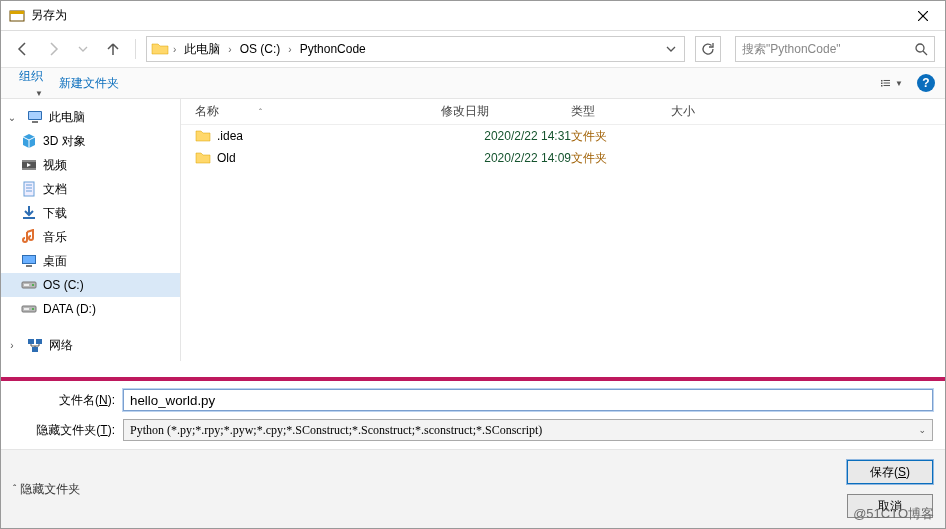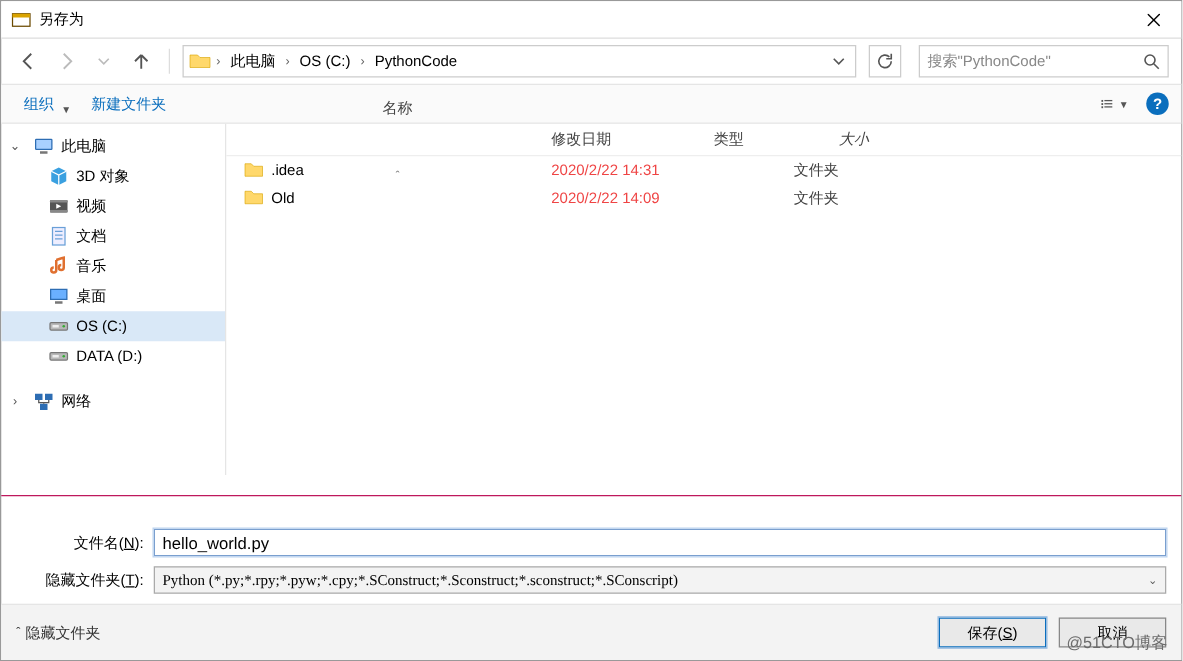"组织" .toolbar .titem { flex-direction: none -> column }
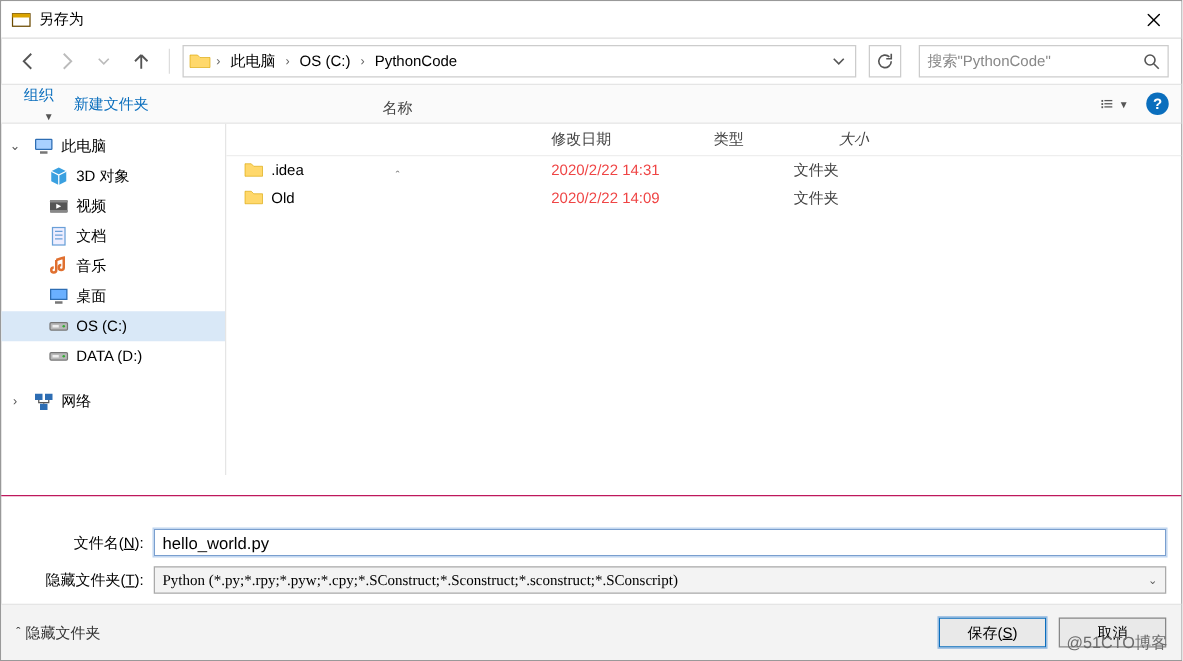"名称" .col-name { flex-direction: column -> none }
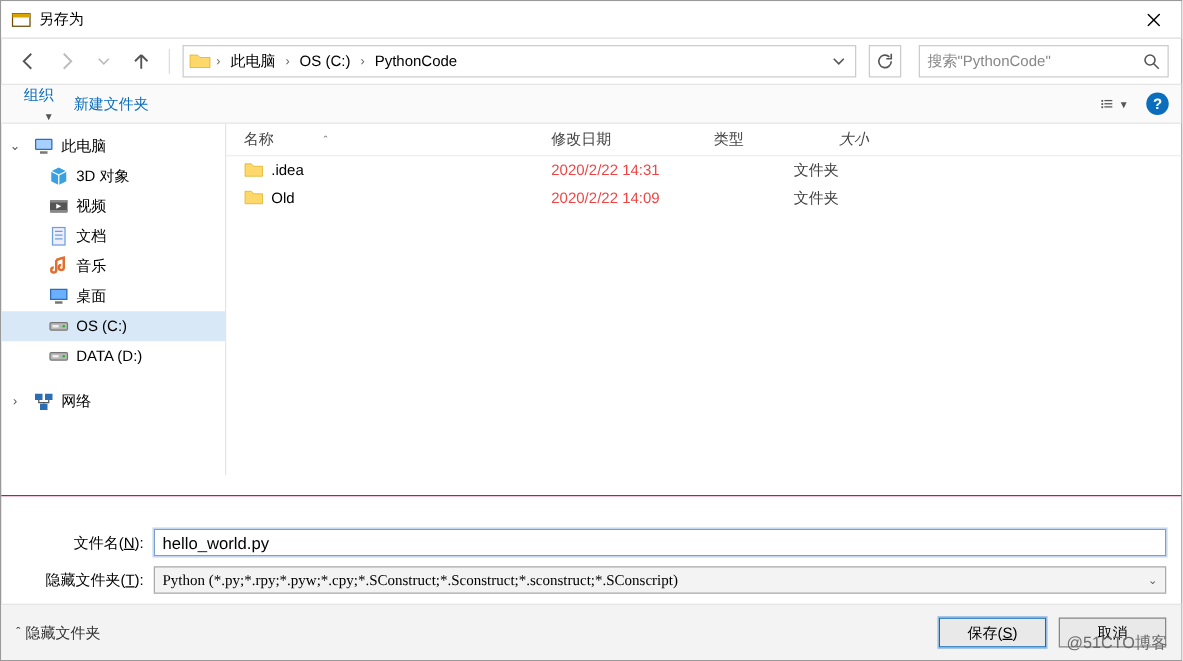"大小" .col-size { font-style: italic -> none }
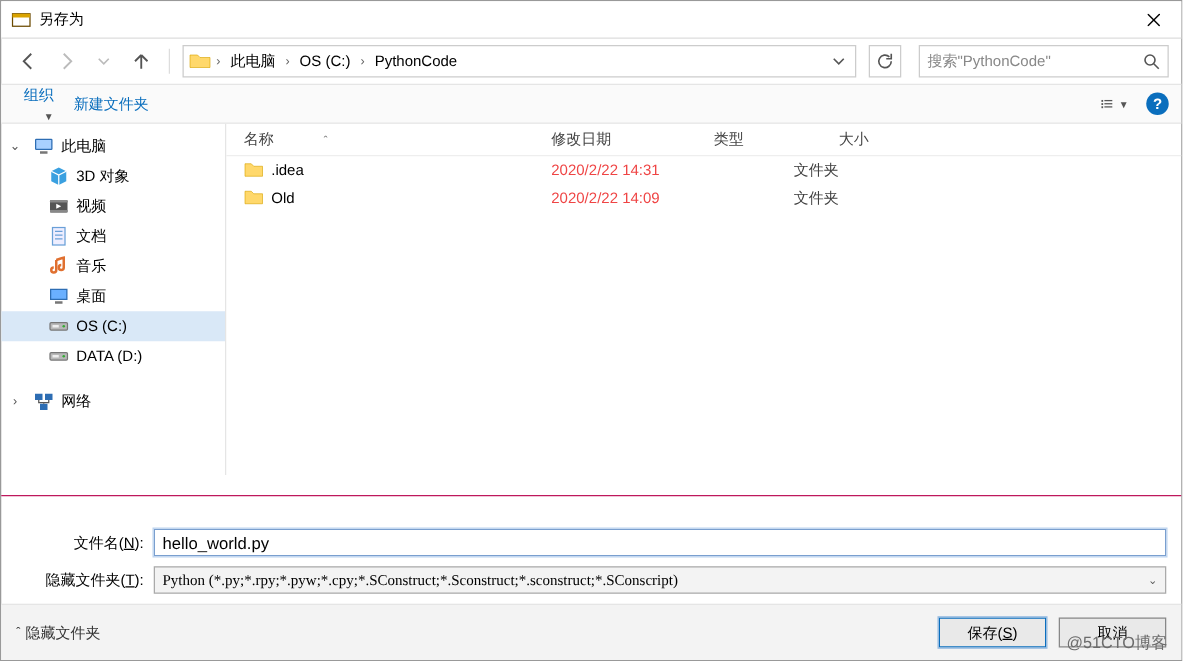"3D 对象" .tree-item.child { padding-left: 38px -> 20px }
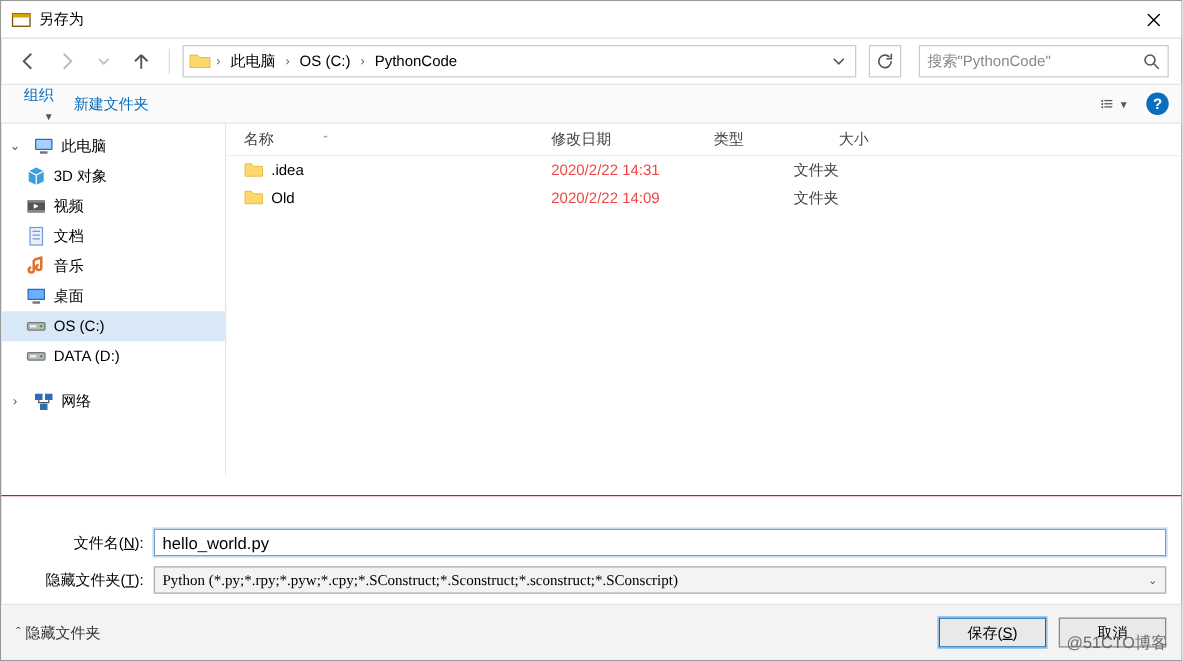"2020/2/22 14:31" .file-row .fdate { color: #ef4444 -> #14532d; text-align: none -> right }
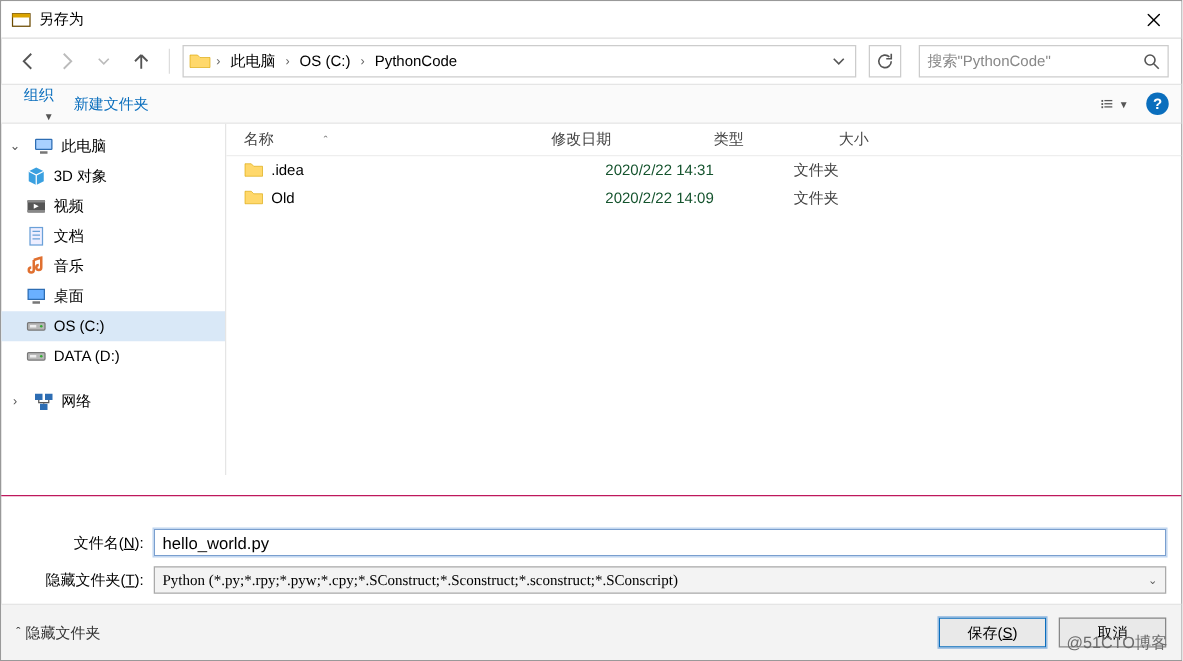"文件夹" .file-row .ftype { color: #404040 -> #a16207; text-align: right -> none }
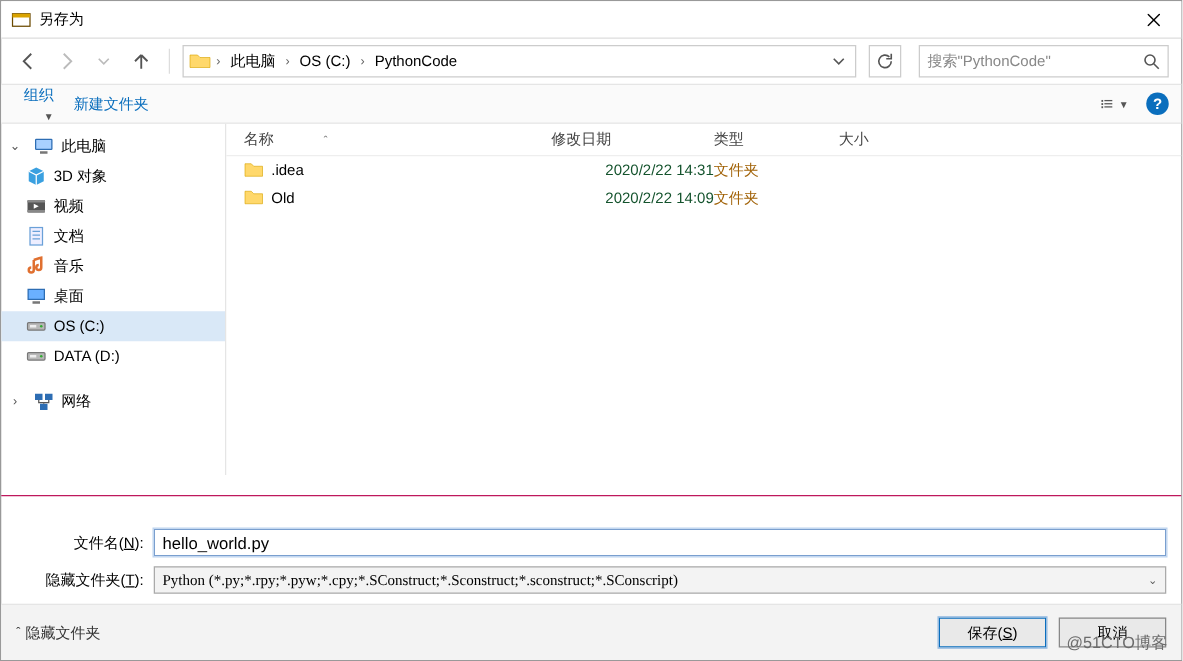"下载" div.tree-item { html: none -> <div> <span> <svg> <path></path> <rect></rect> </svg> </span> <span>下载</span> </div> }
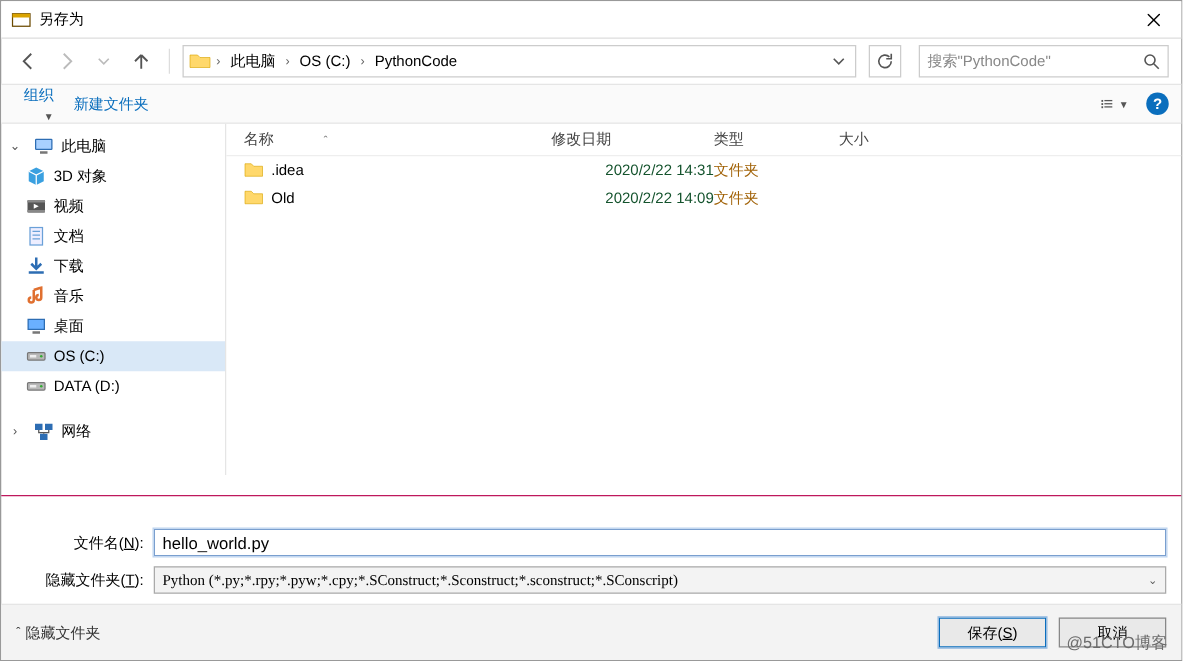"文件名(N):" .bottom { border-top: 1px solid #be185d -> 4px solid #be185d; padding: 26px 12px 0 12px -> 8px 12px 0 12px }
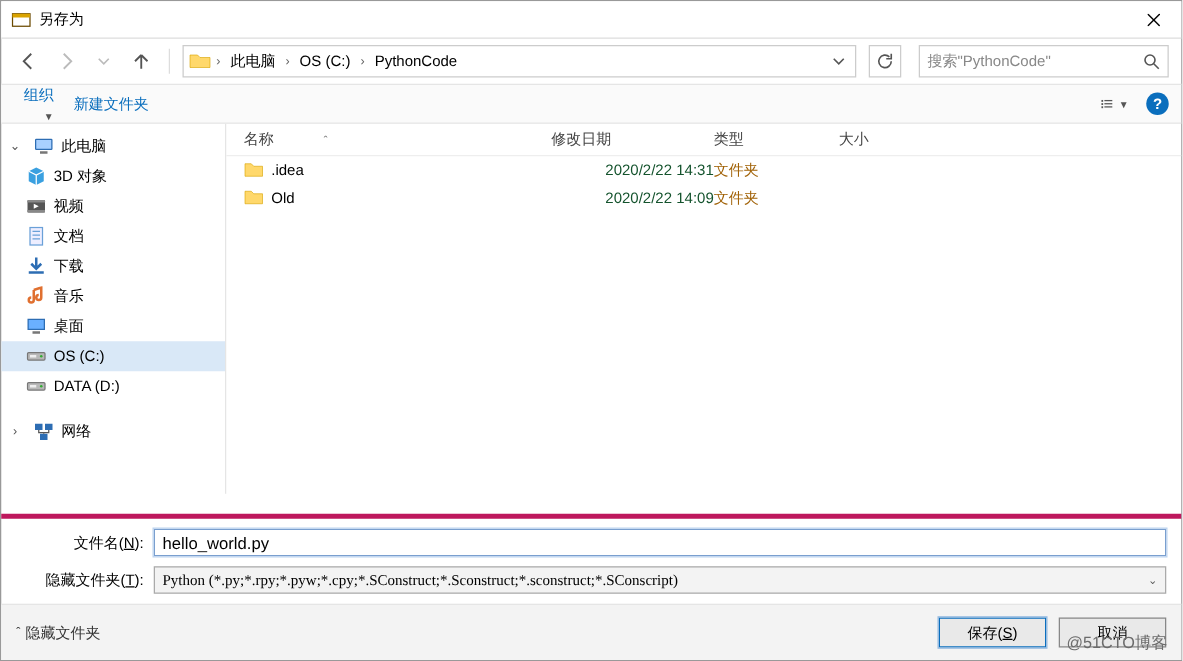"保存(" .actionbar .btns { flex-direction: none -> column }
